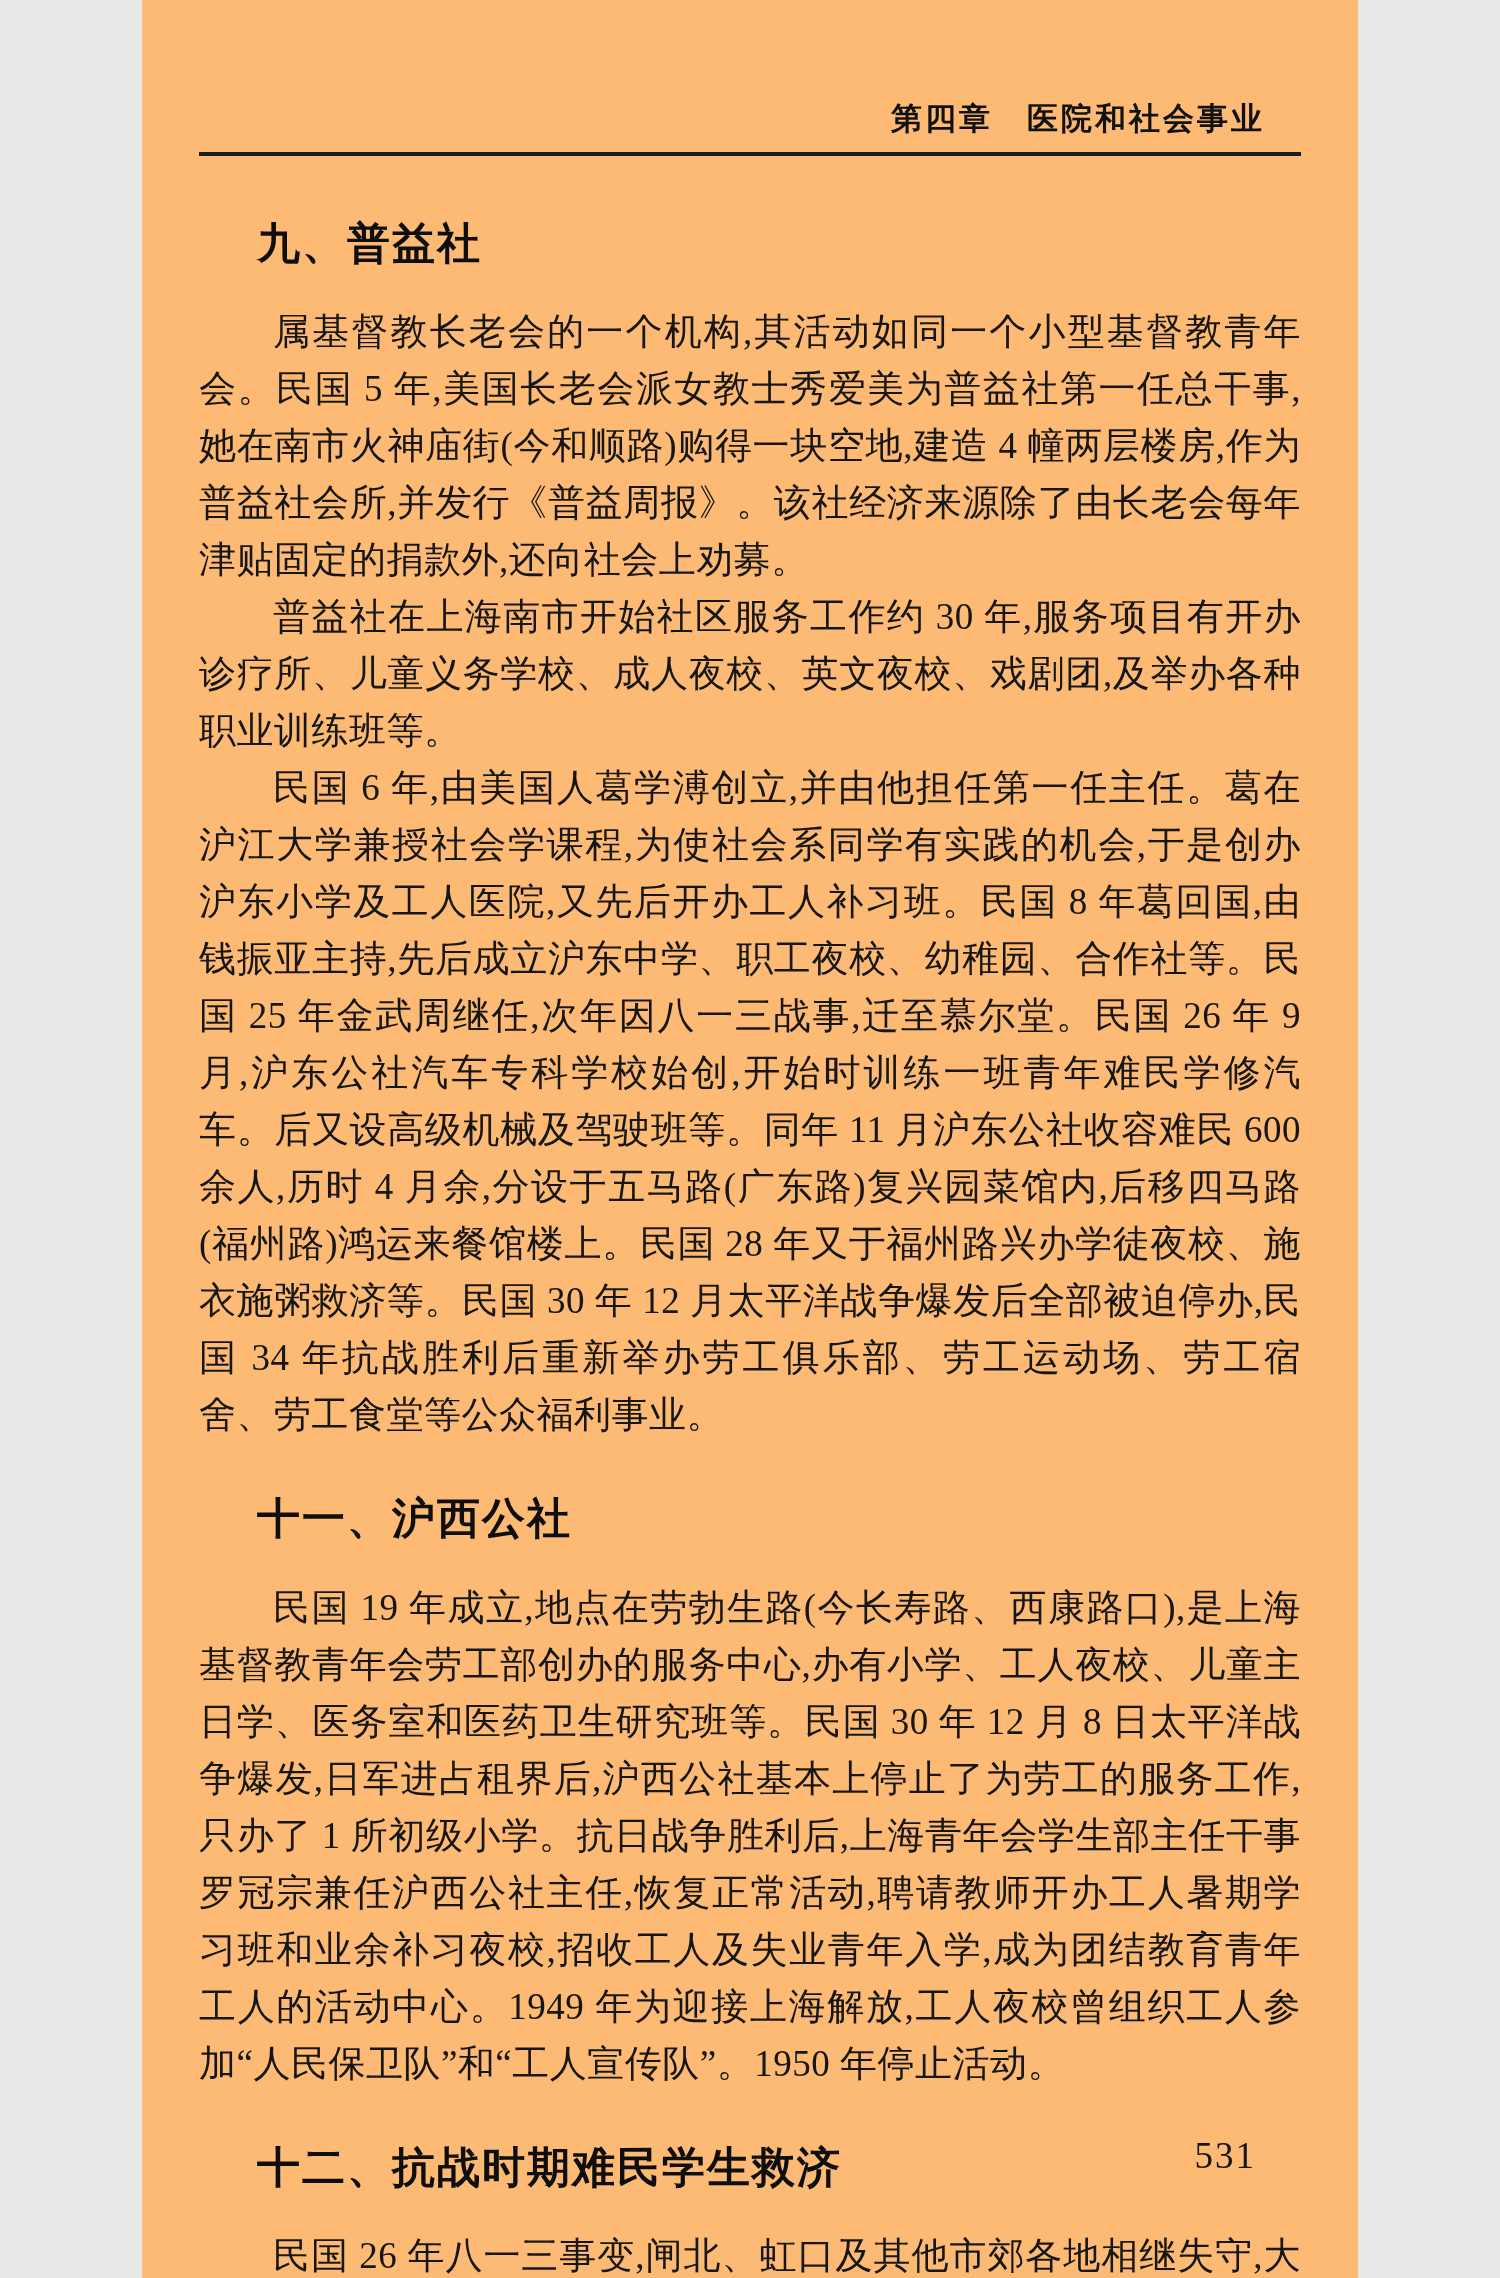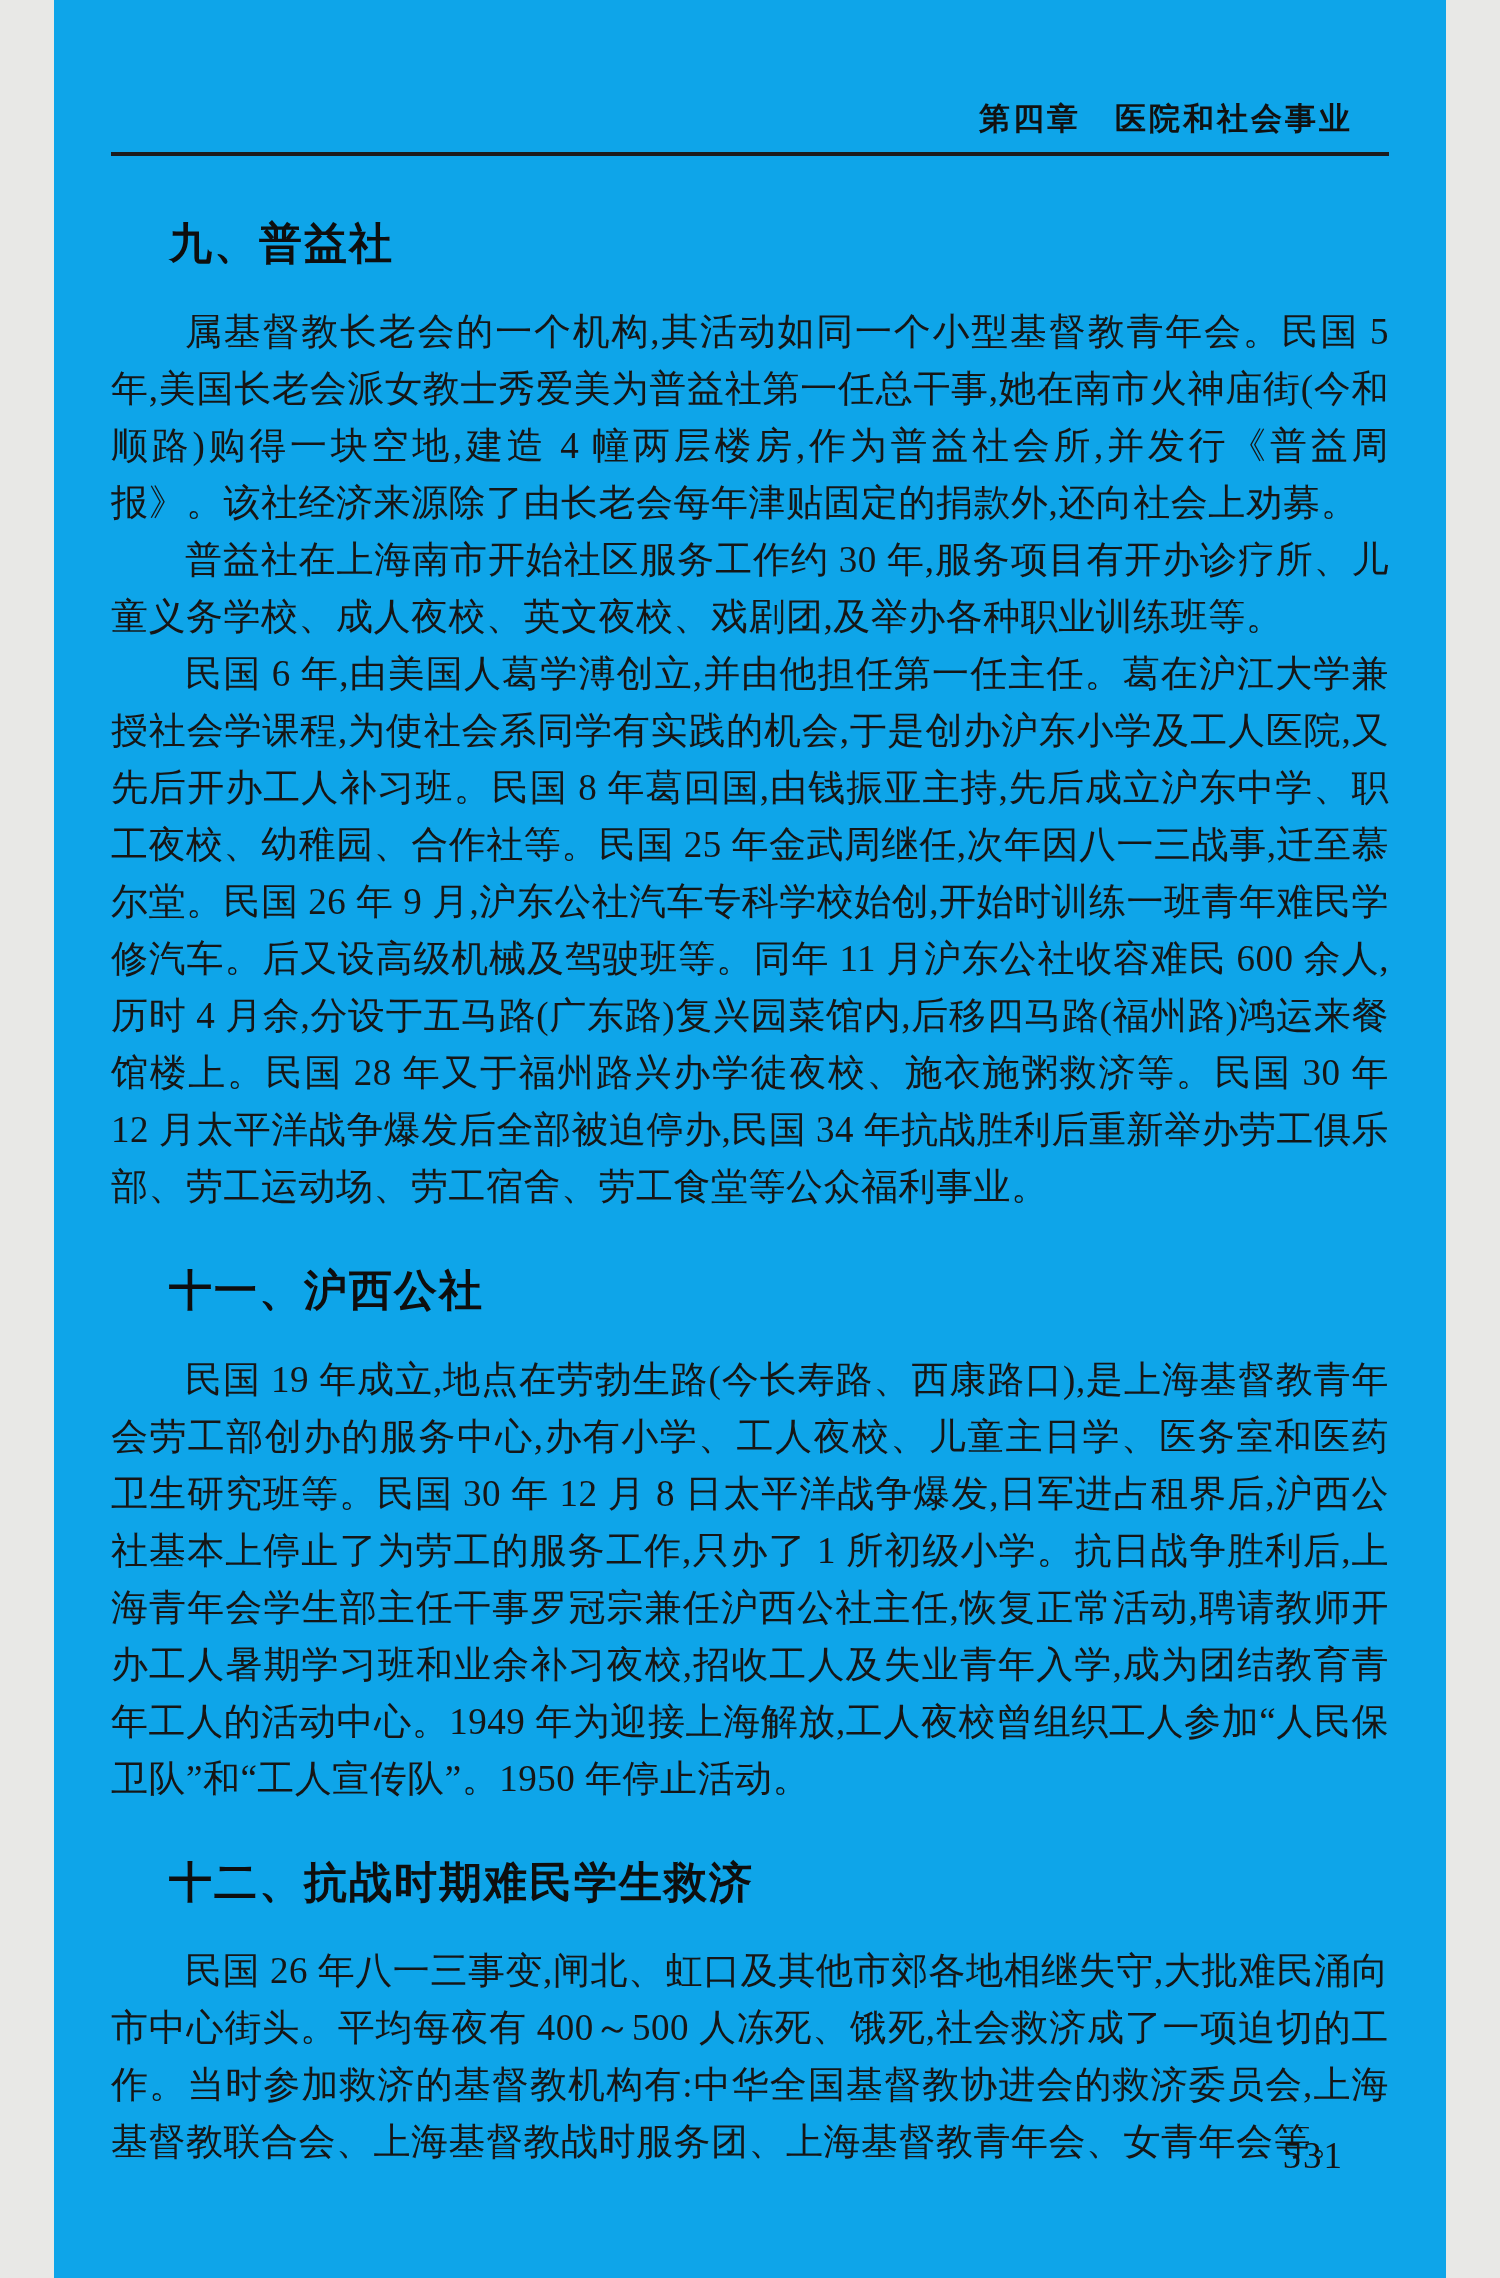"第四章 医院和社会事业" .page { background: #0ea5e9 -> #fdba74; width: 1392px -> 1216px }
